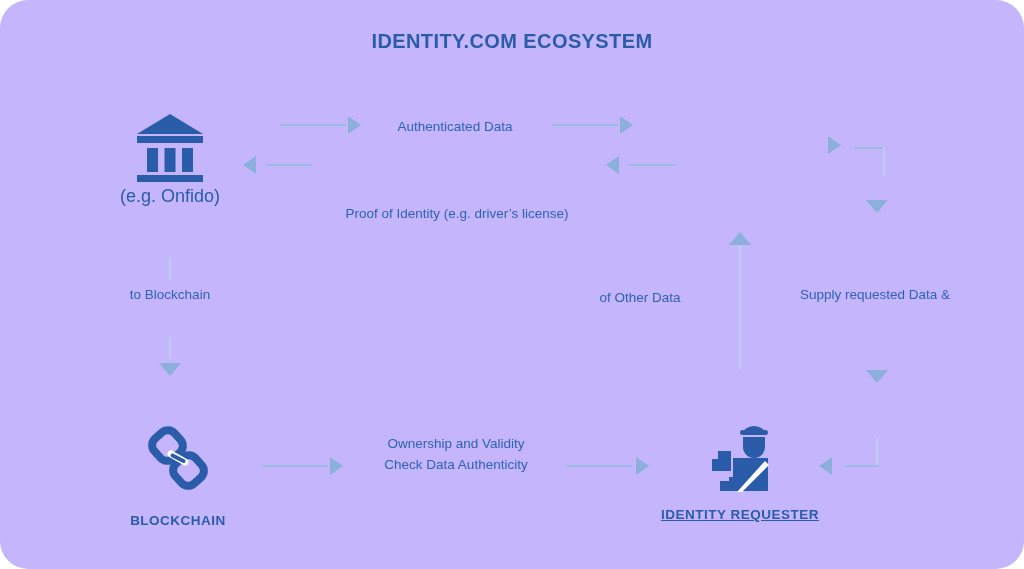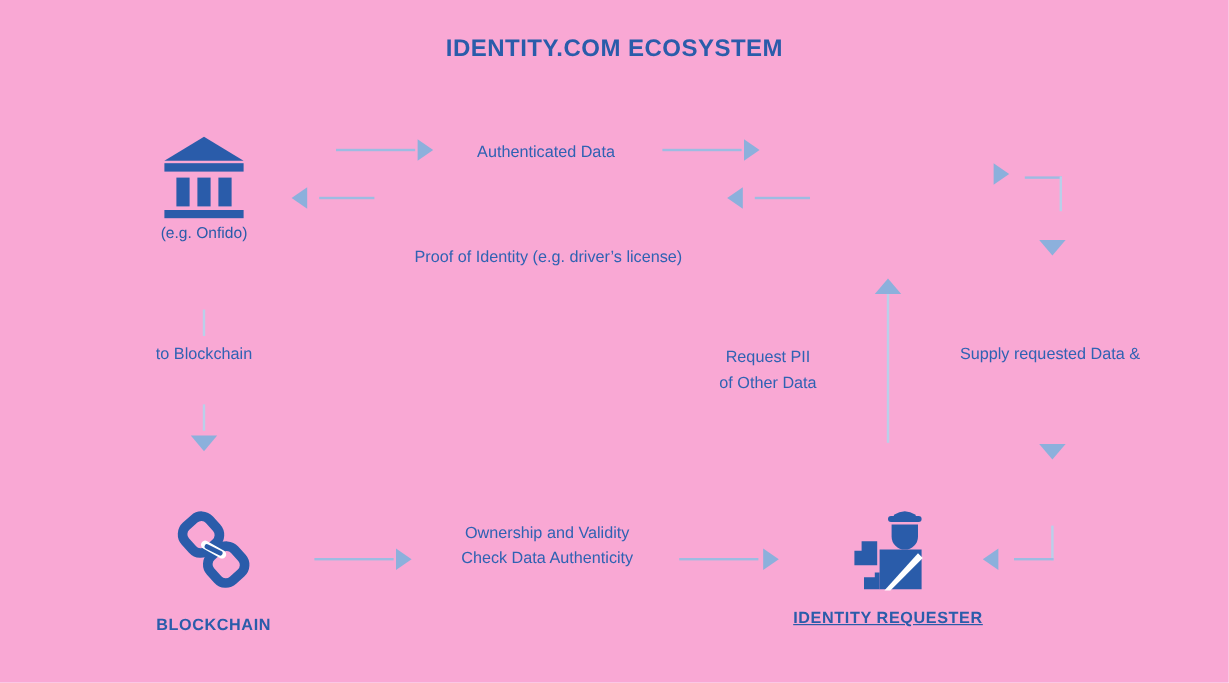"IDENTITY.COM ECOSYSTEM" #canvas { background: #f9a8d4 -> #c4b5fd; border-radius: none -> 28px }
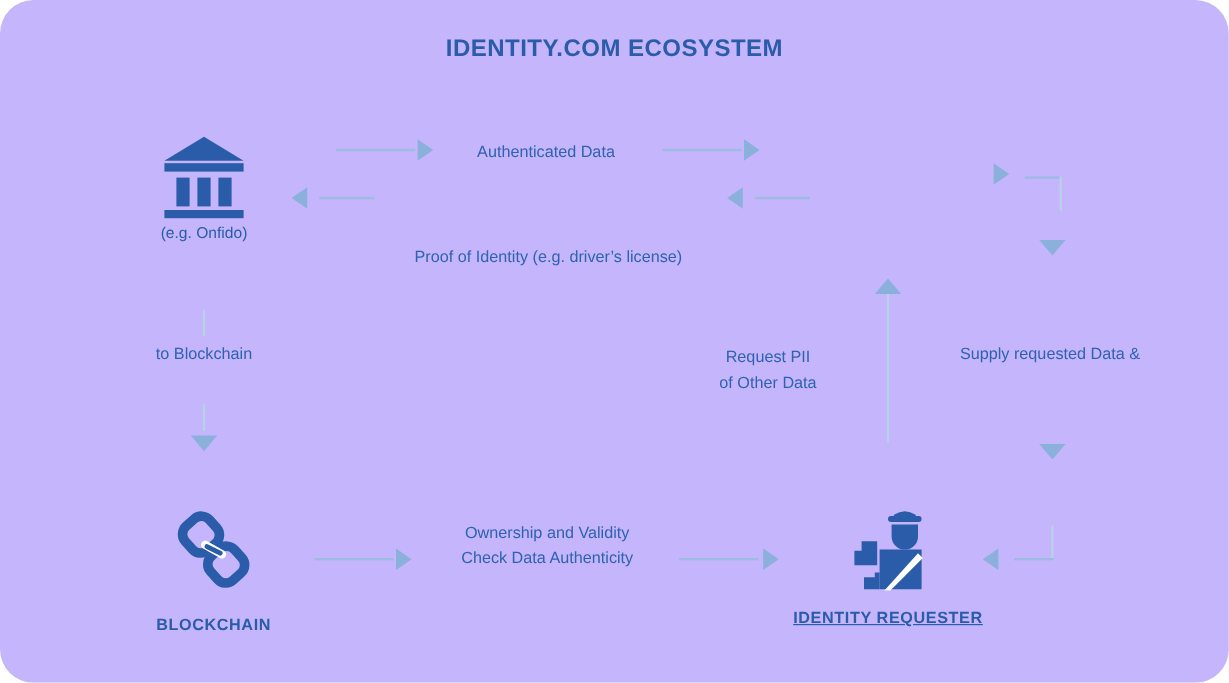"(e.g. Onfido)" .node-sub { font-size: 13px -> 18px }
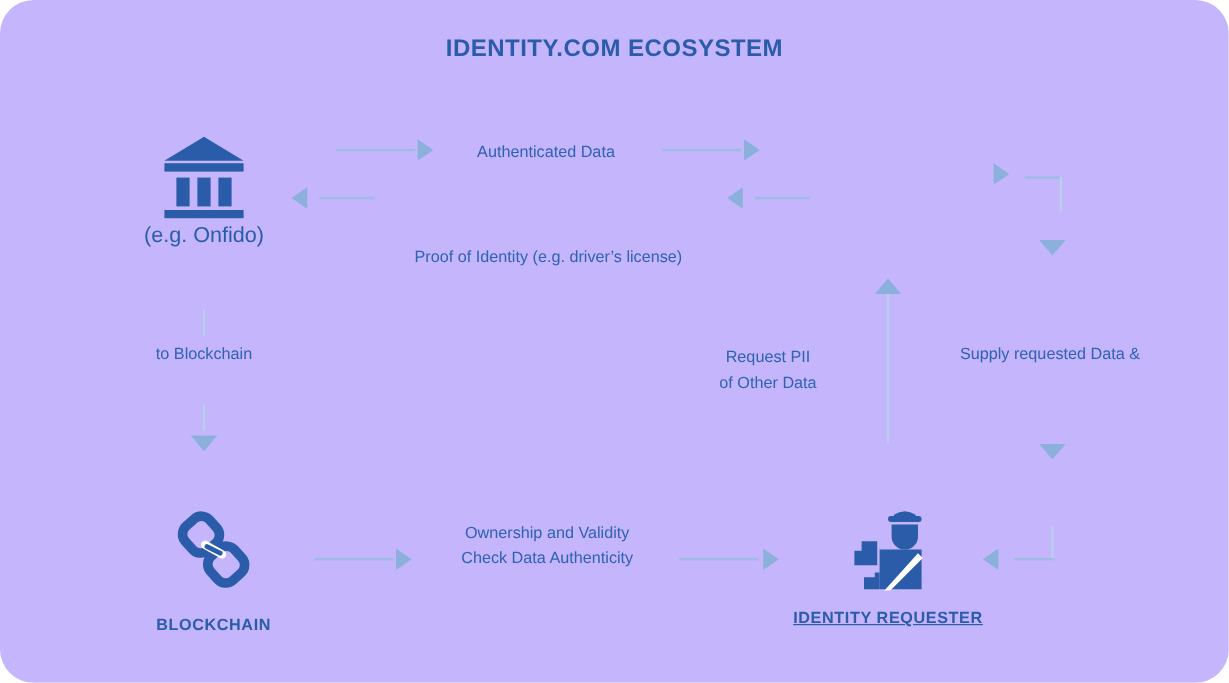"Request PII" div { html: <div>Request PII</div> -> none }
